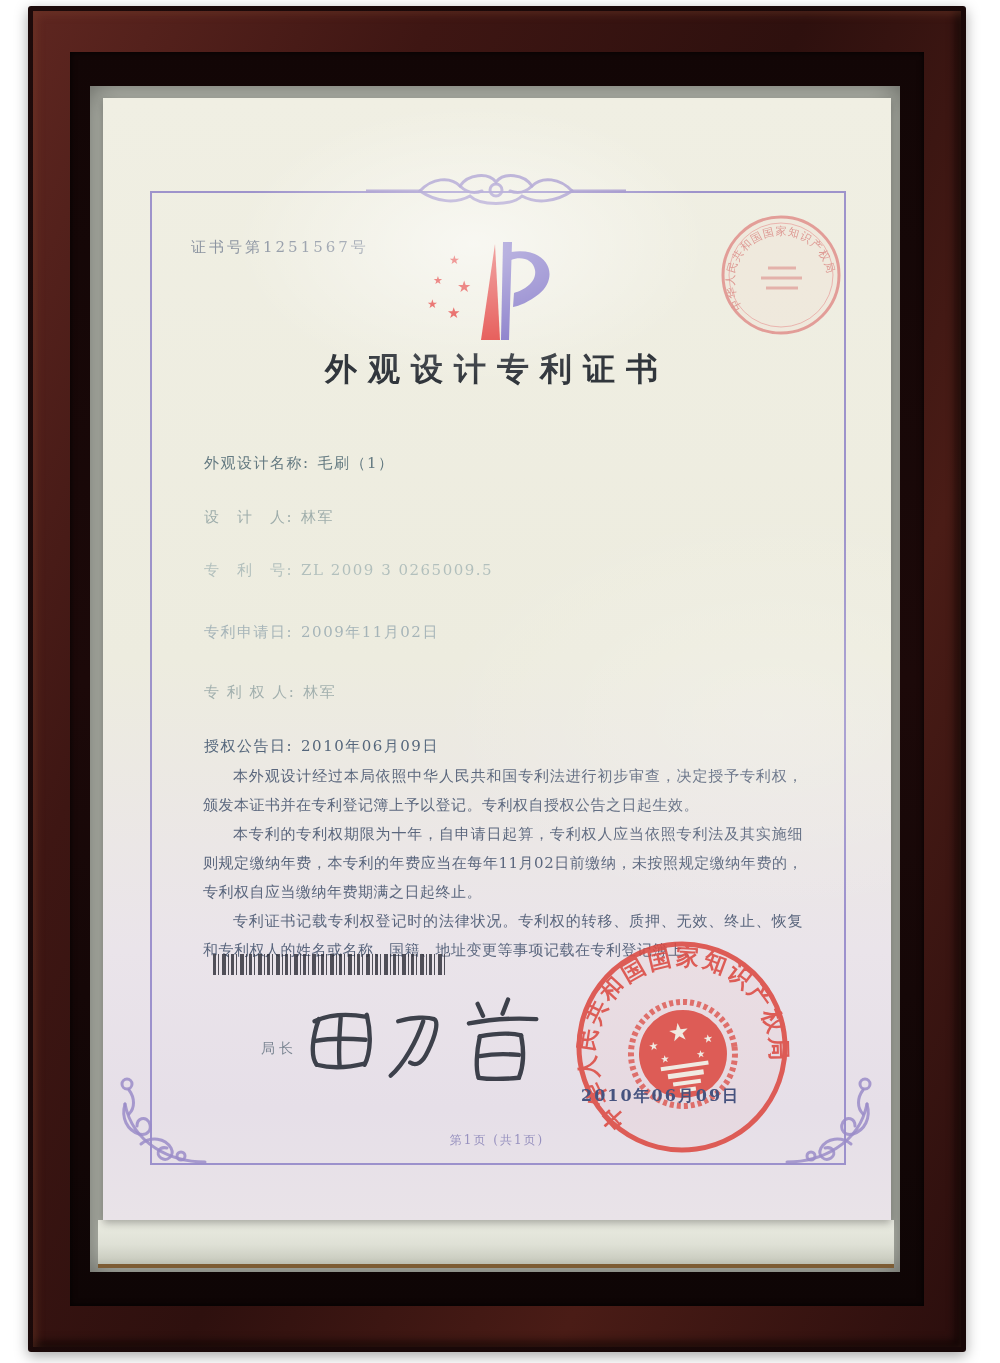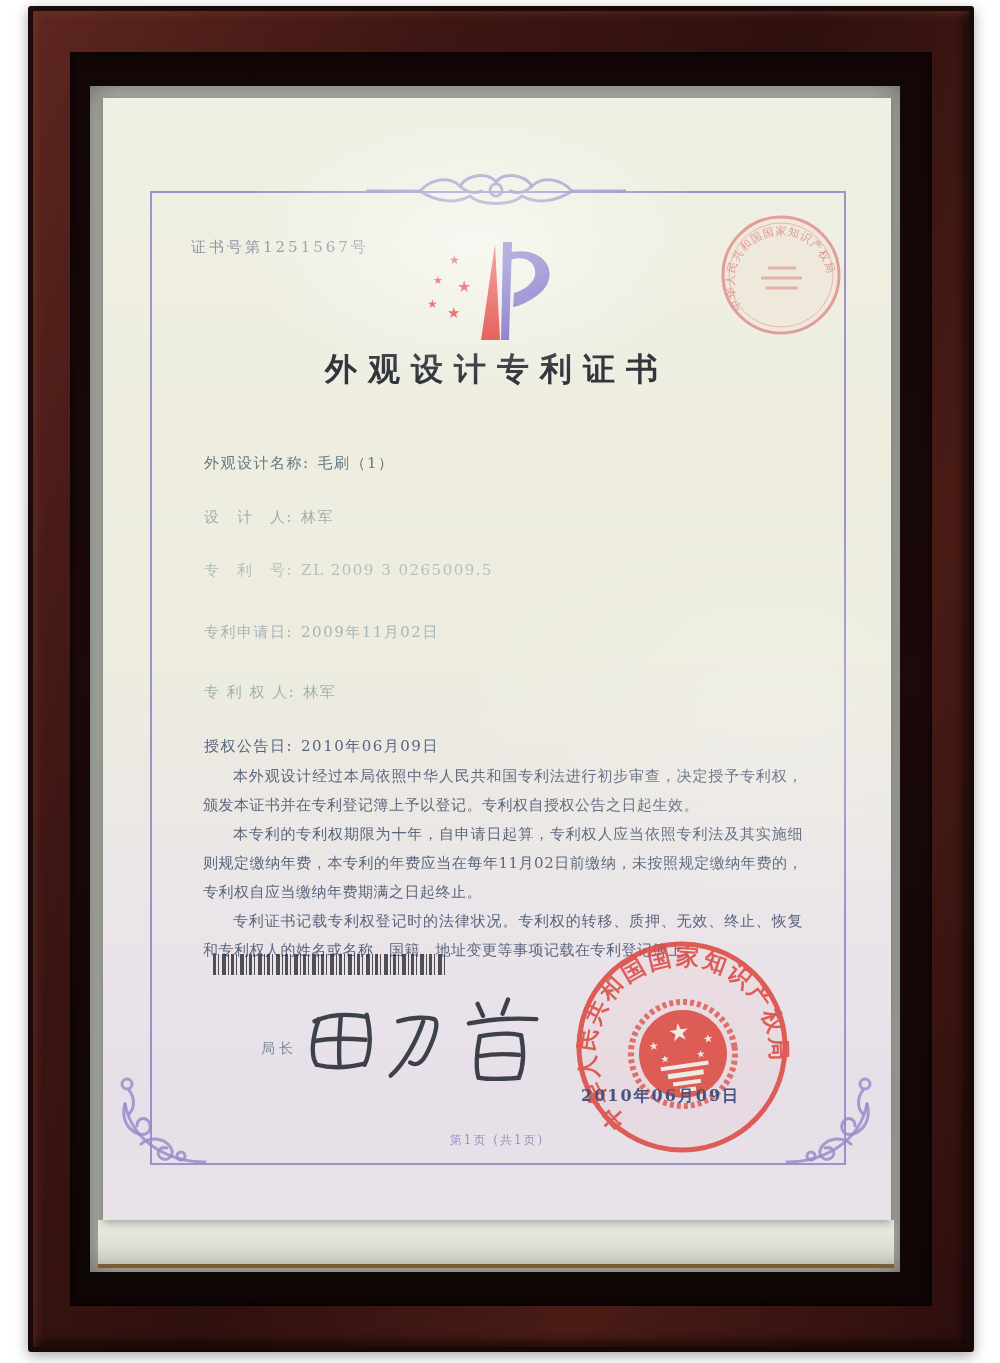"2010年06月09日" .frame { padding-left: 8px -> none }
